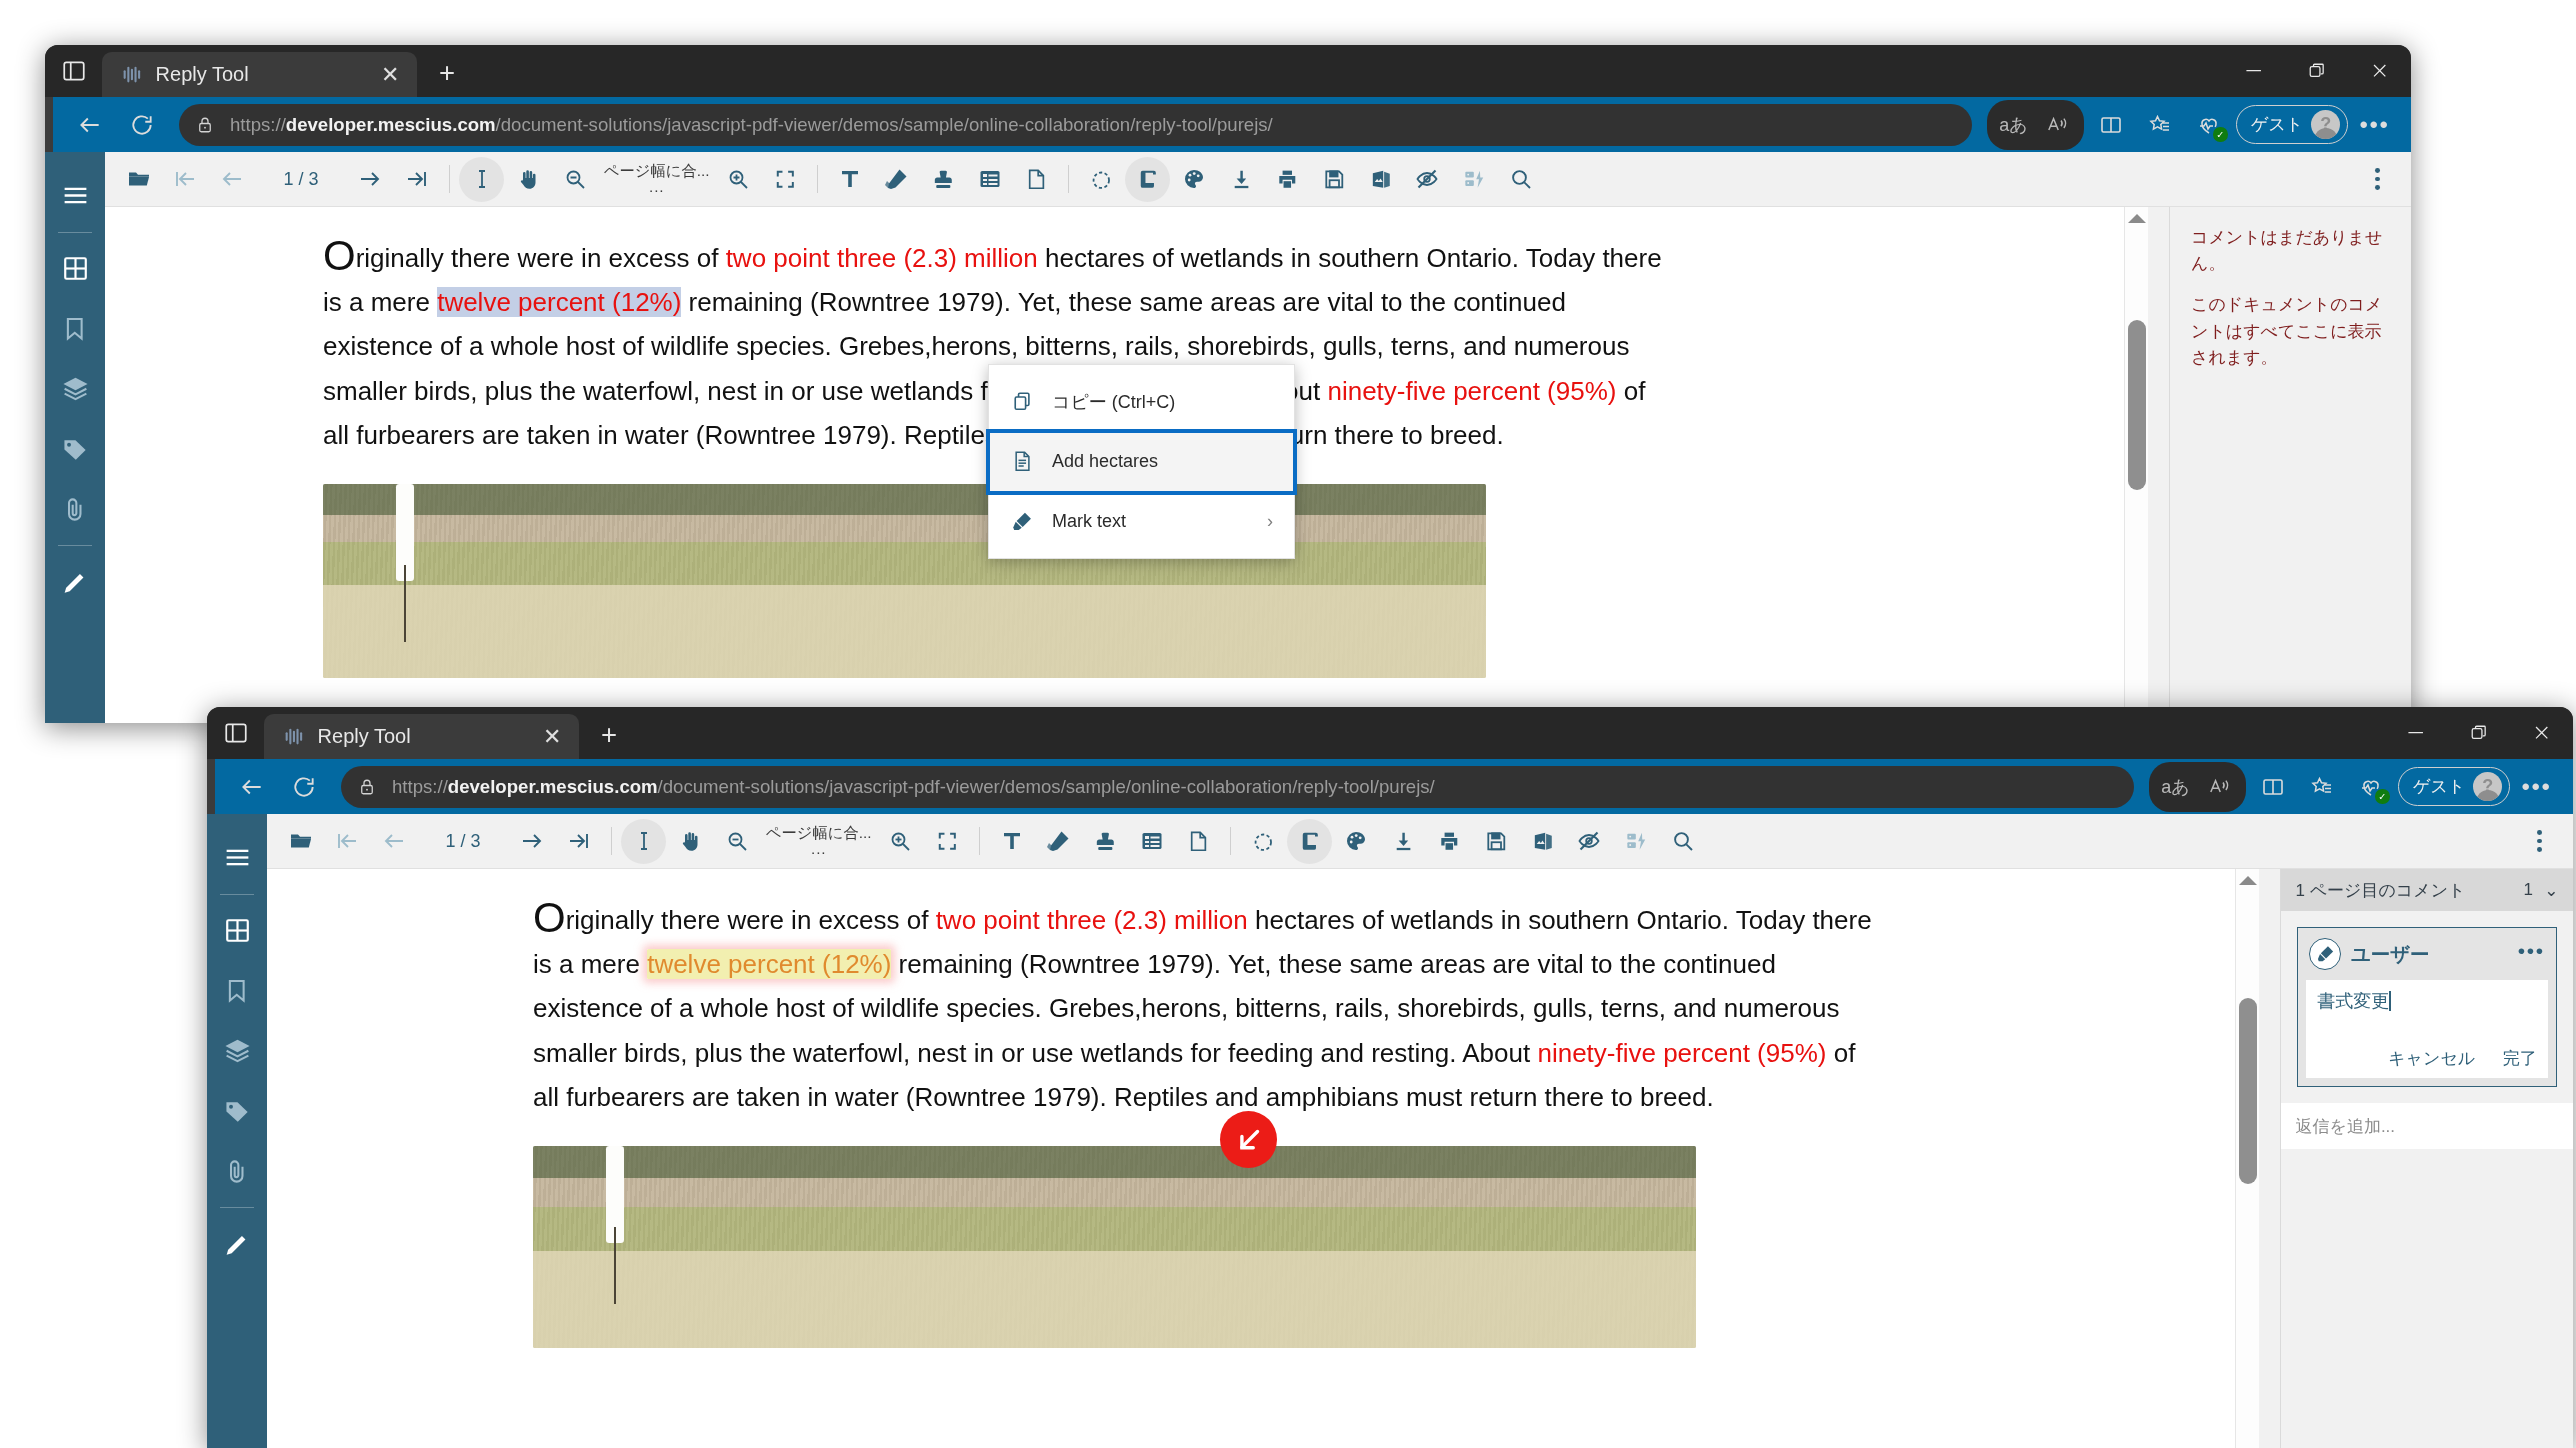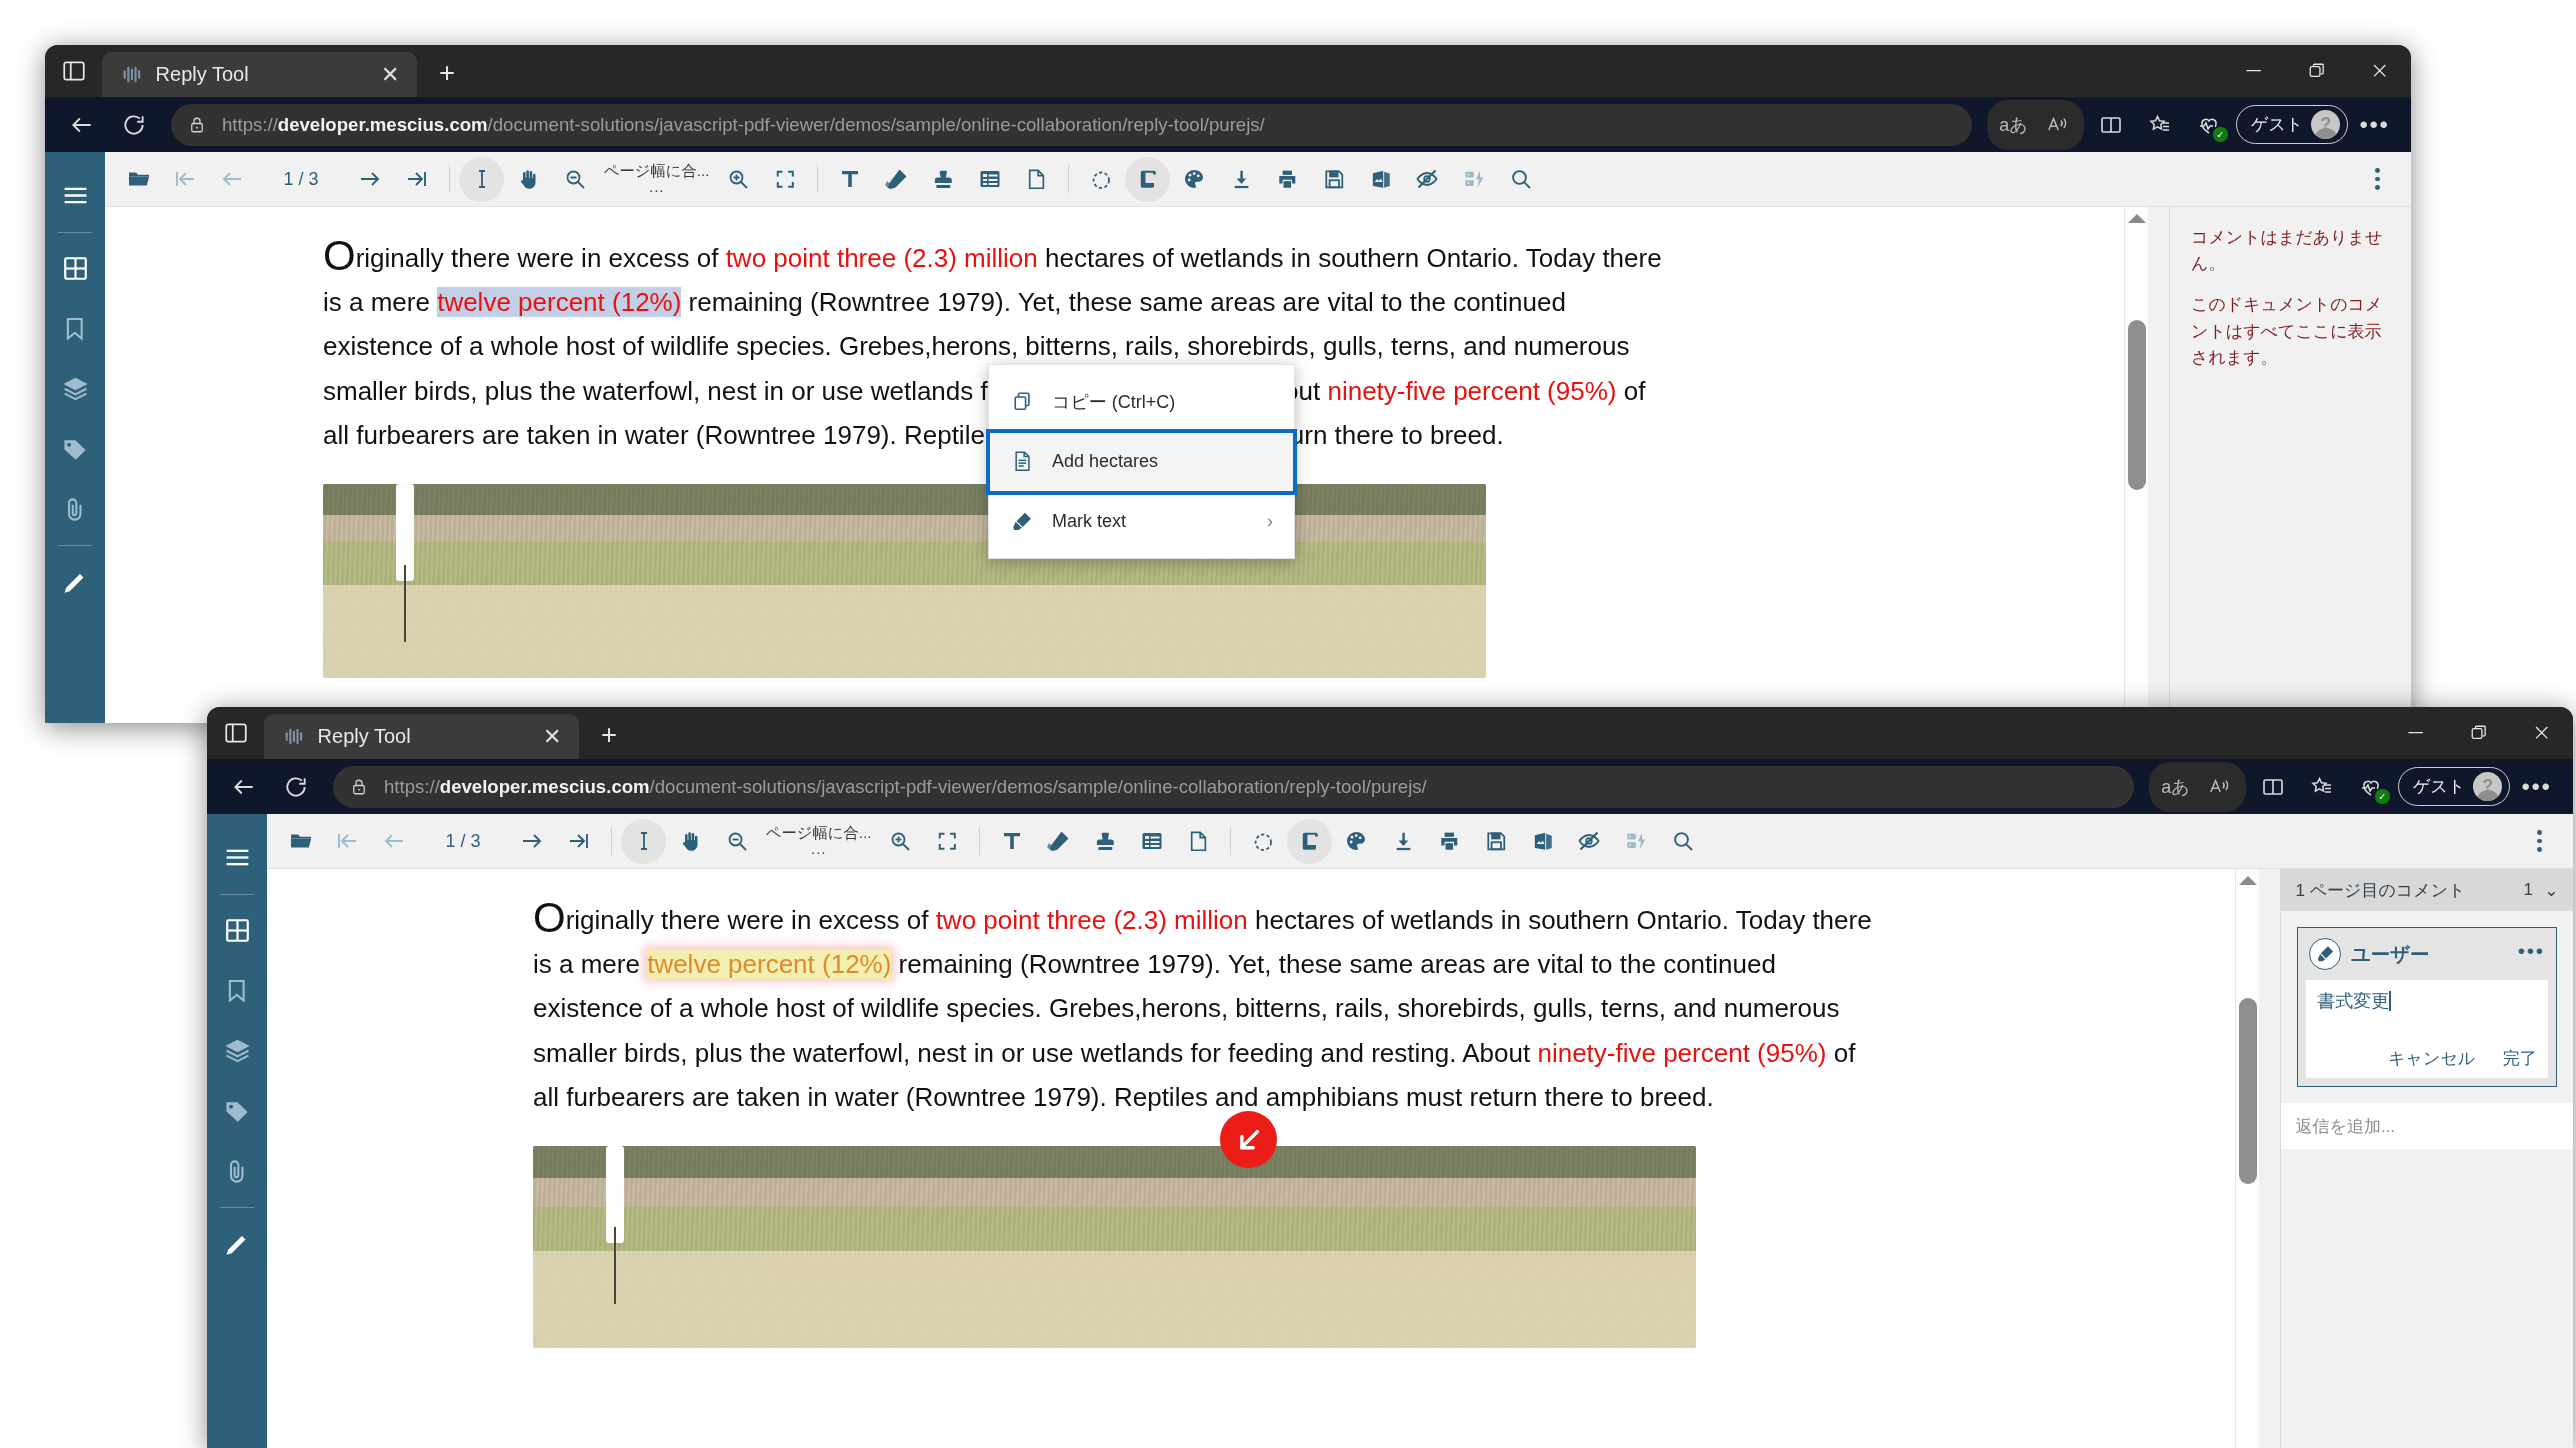"https://developer.mescius.com/document-s" .navbar { background: #0f172a -> #0369a1; margin-left: none -> 8px }
